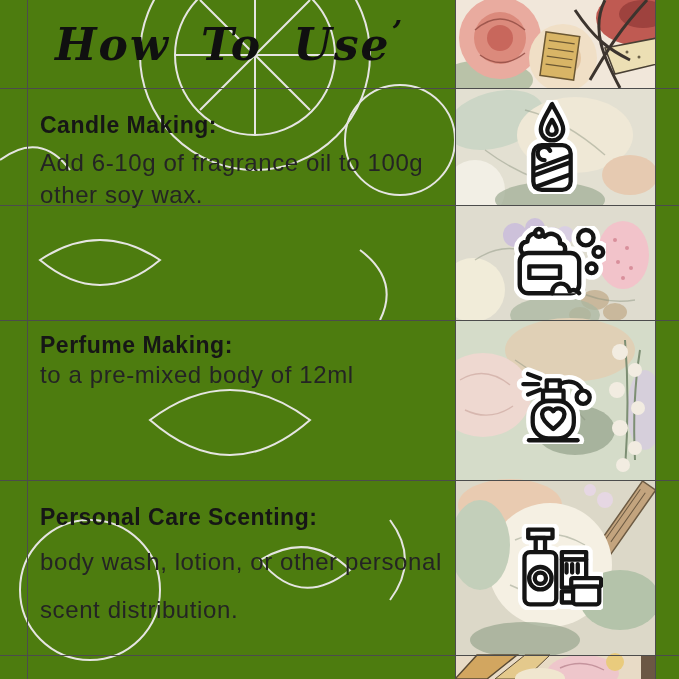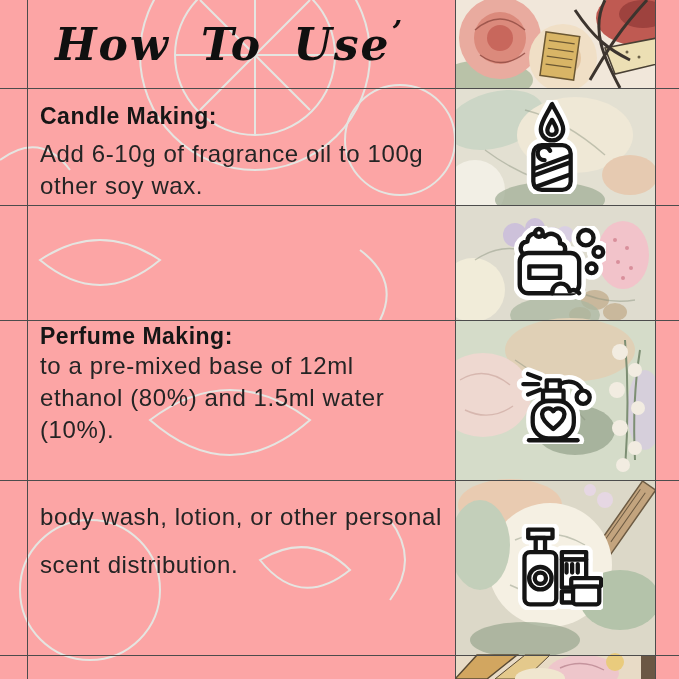"How To Use’" .page { background: #fca5a5 -> #4d7c0f }
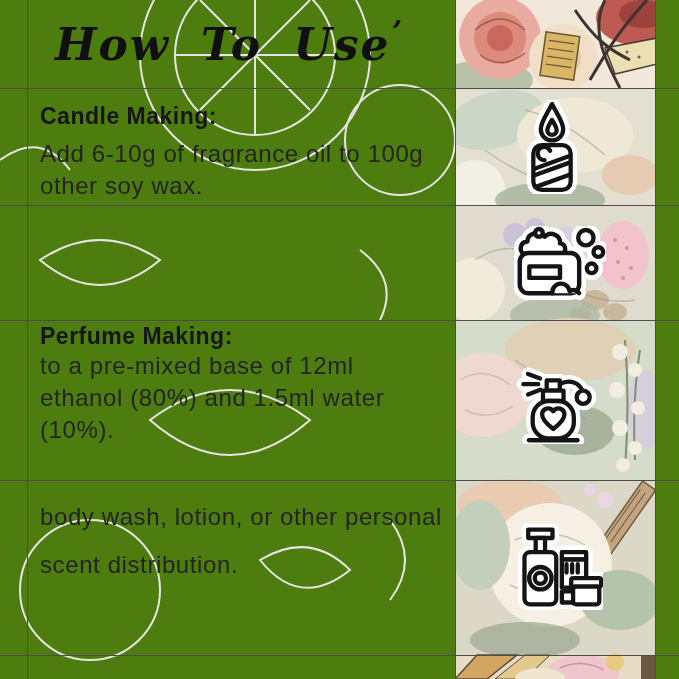"Candle Making:" .section { padding-top: 15px -> 24px }
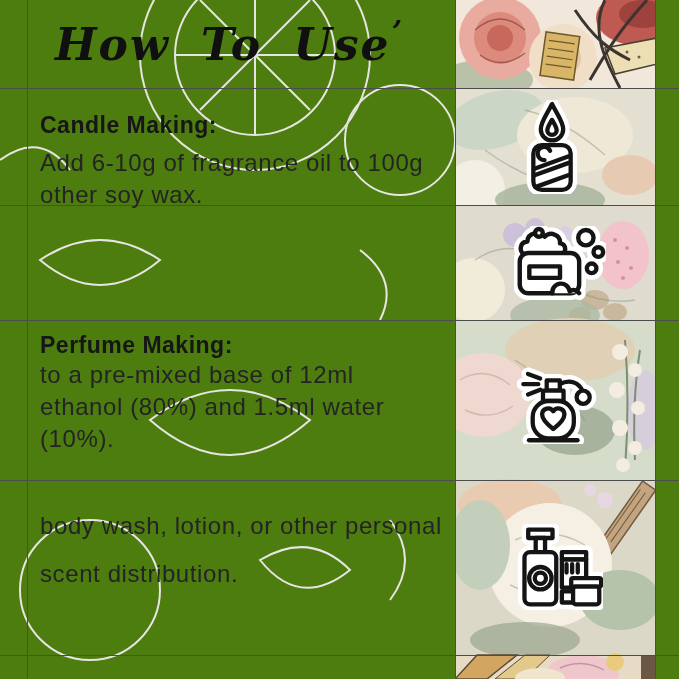"to a pre-mixed base of" p { text: base -> body }
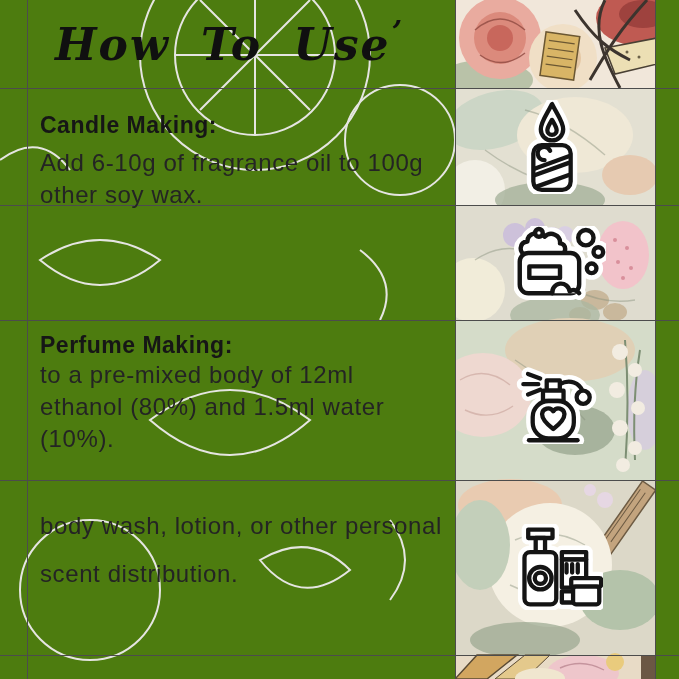"ethanol (80%) and 1.5ml water" p { html: <p>ethanol (80%) and 1.5ml water (10%).</p> -> none }
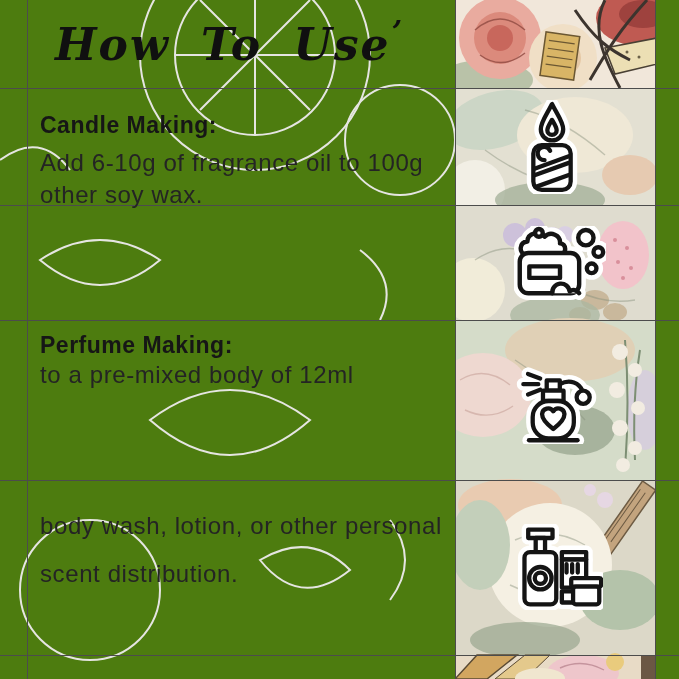"Personal Care Scenting:" h2 { html: none -> <h2>Personal Care Scenting:</h2> }
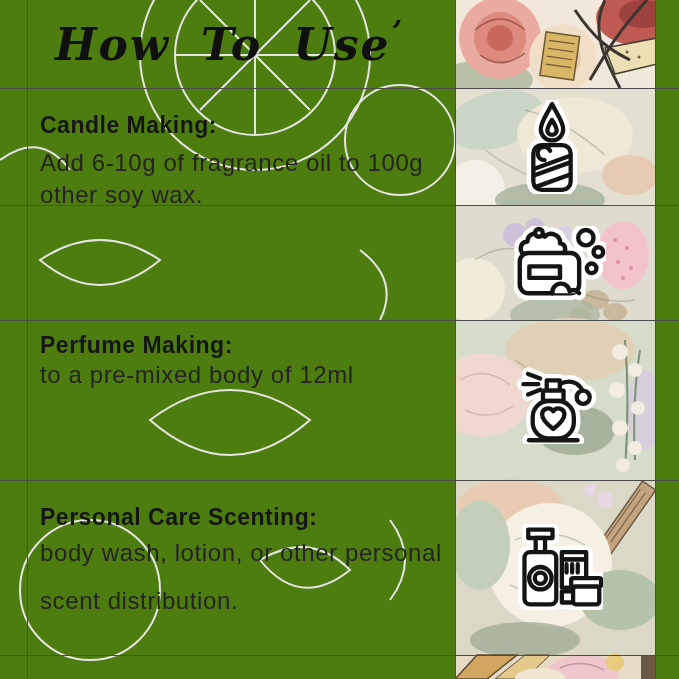"body wash, lotion, or other" p { margin-top: 6px -> 15px }
